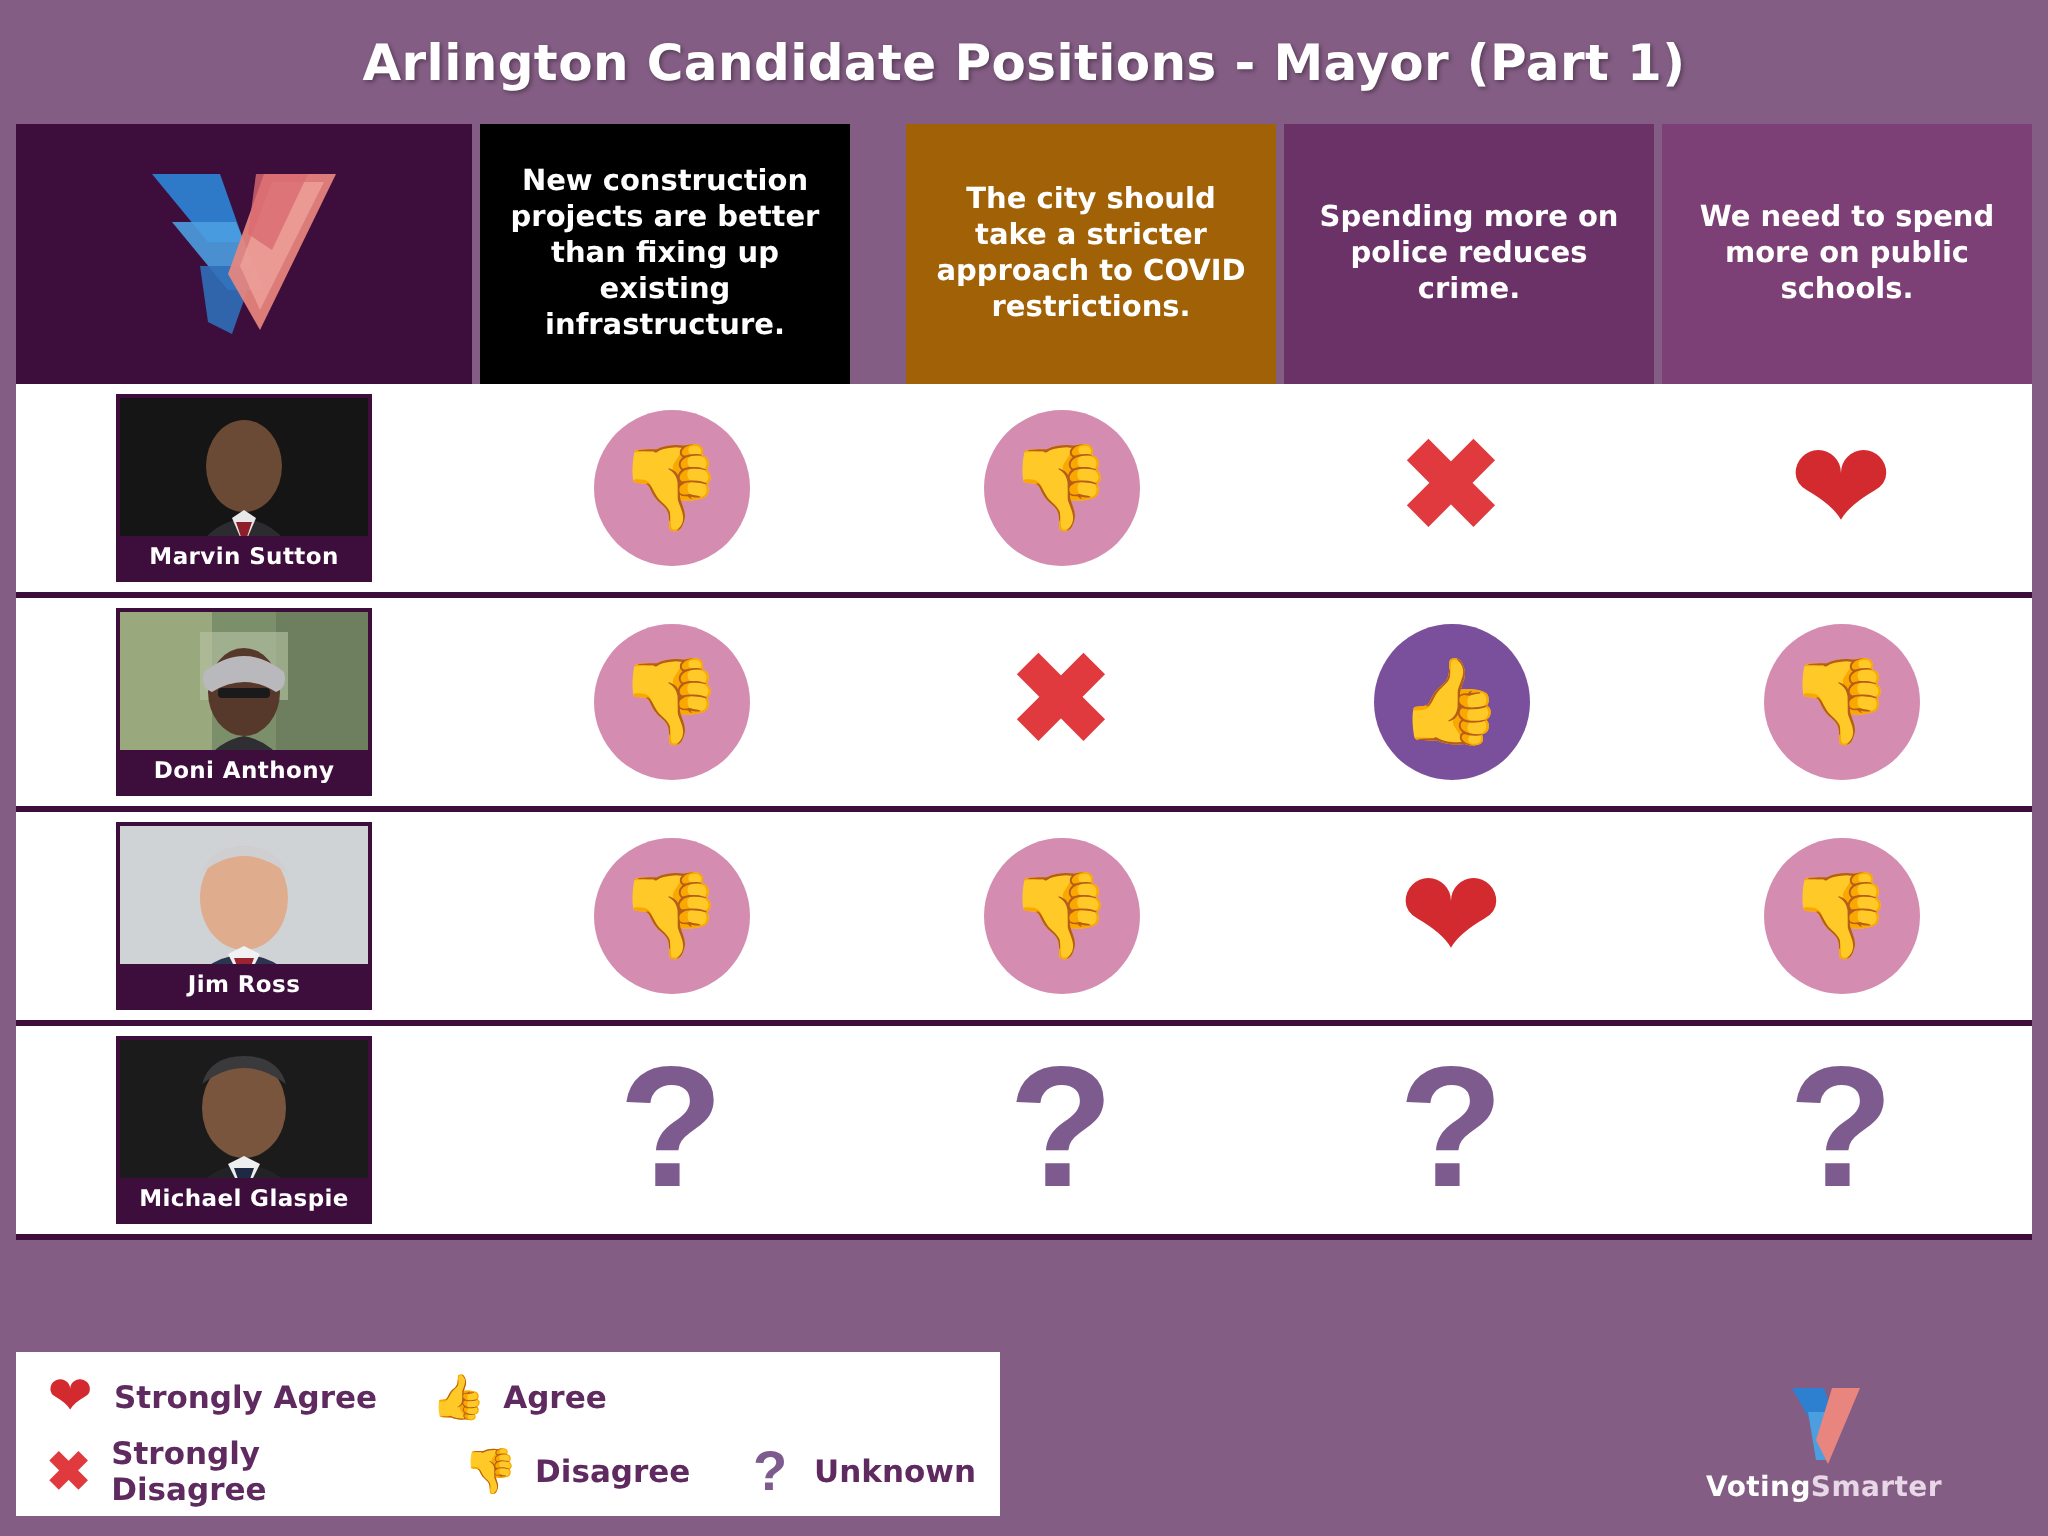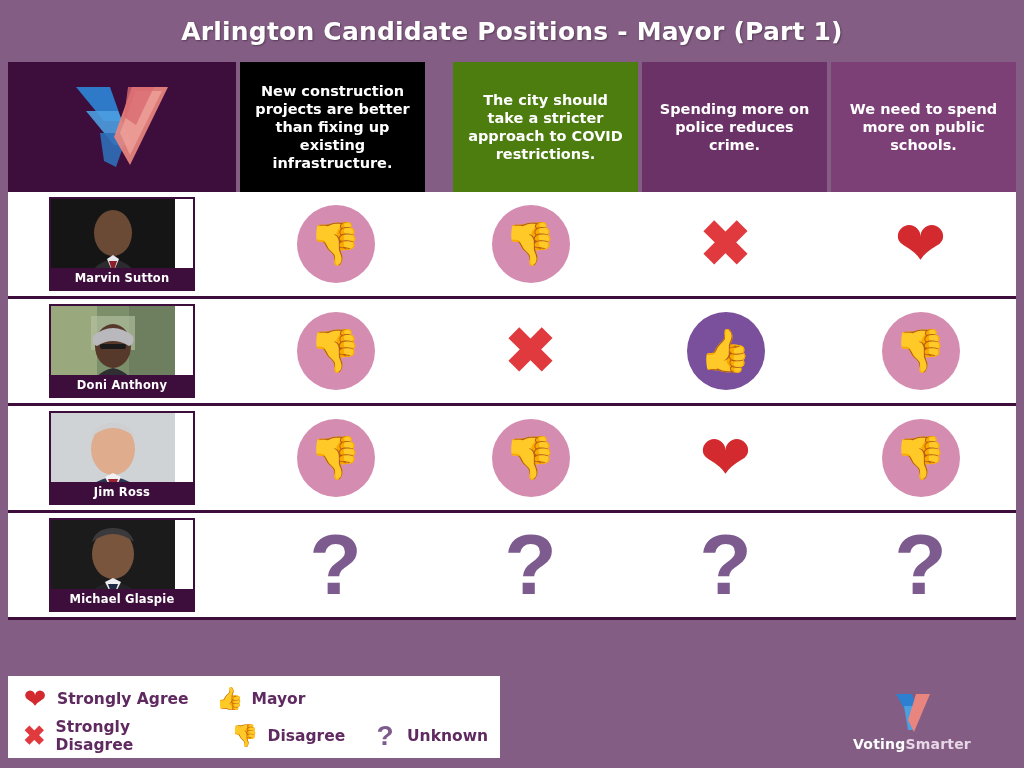"The city should take a" .hcell.c2 { background: #4d7c0f -> #a16207 }
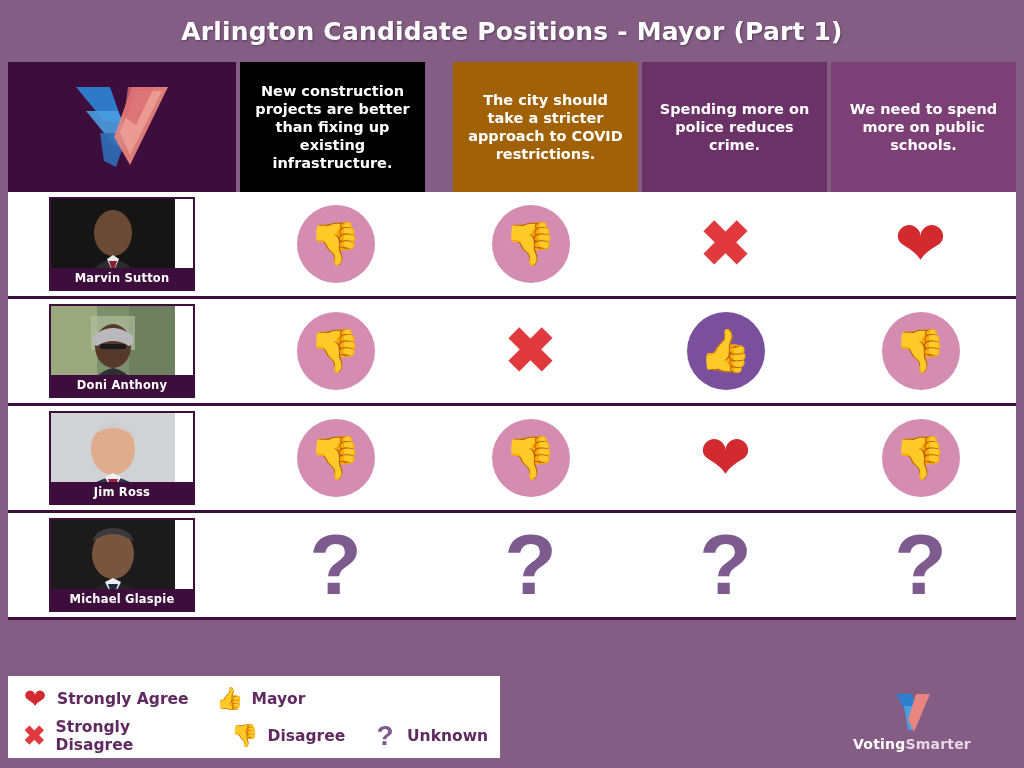"Marvin Sutton" .photo-wrap { width: 146px -> 128px }
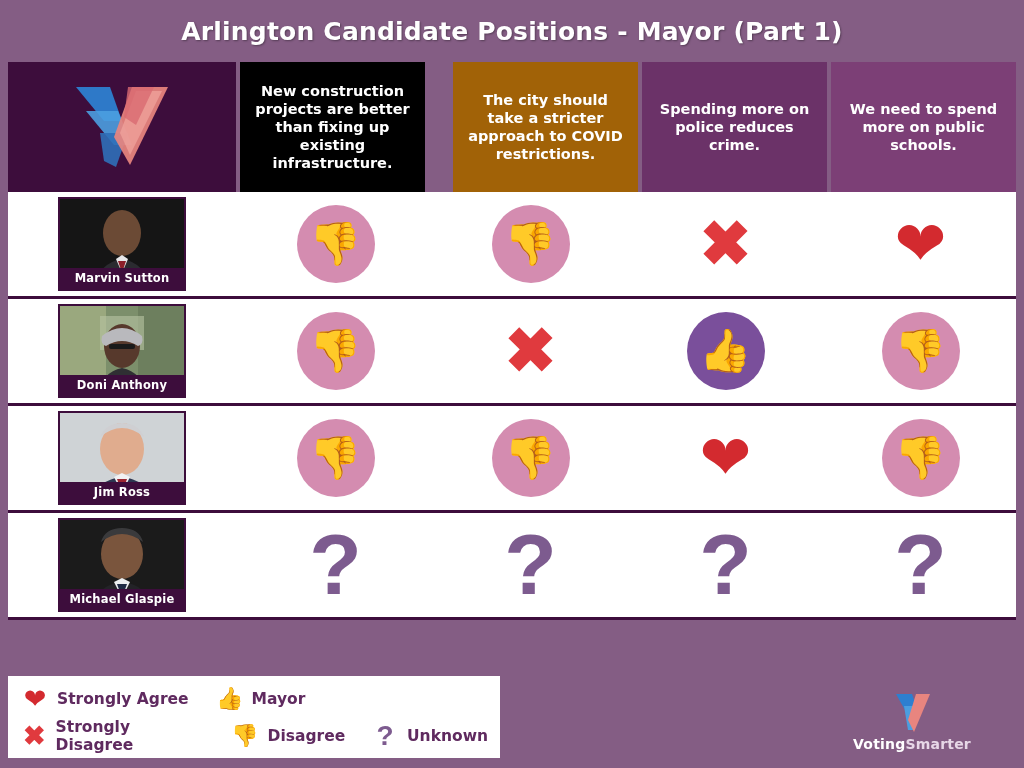"Mayor" span.lbl { text: Mayor -> Agree }
